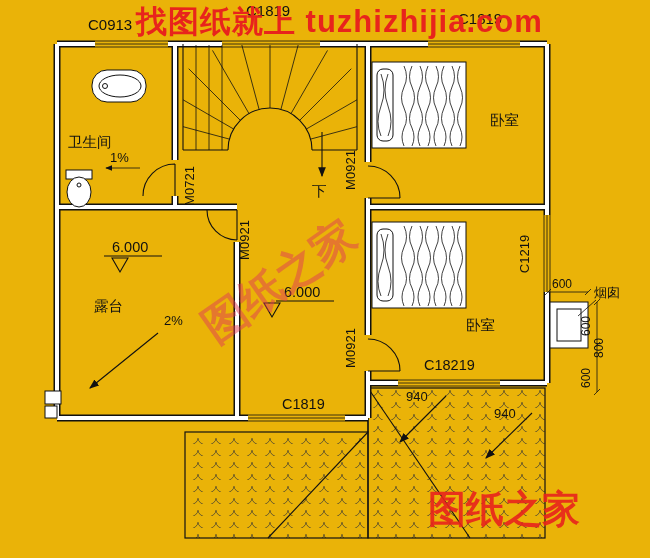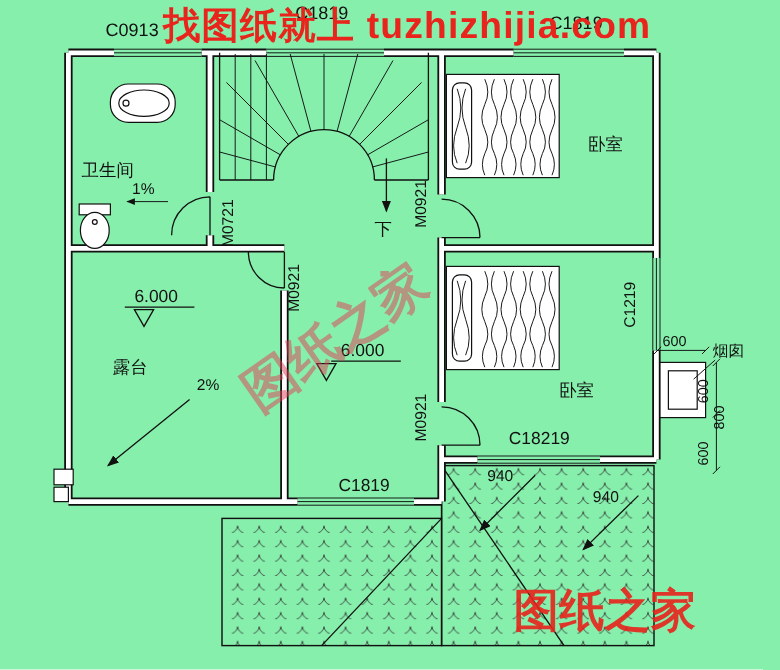"C0913" .stage { background: #86efac -> #eab308 }
